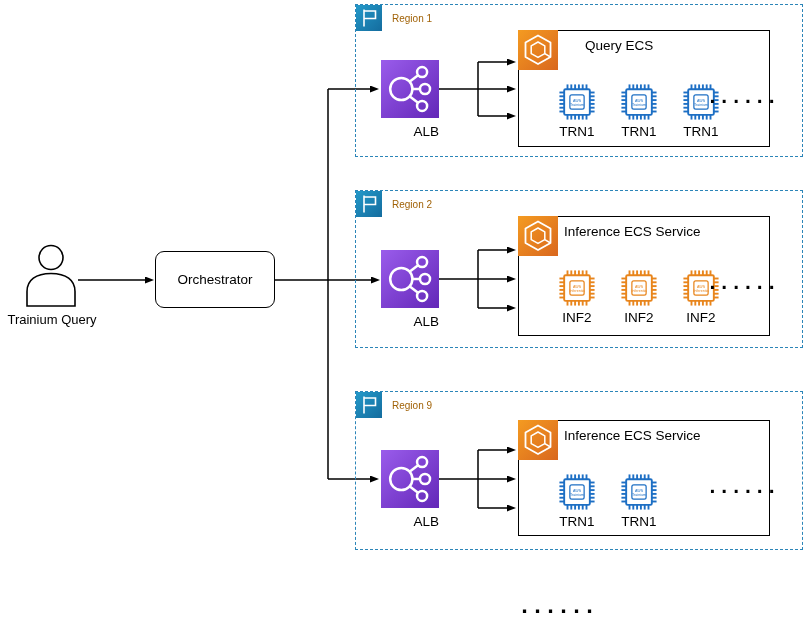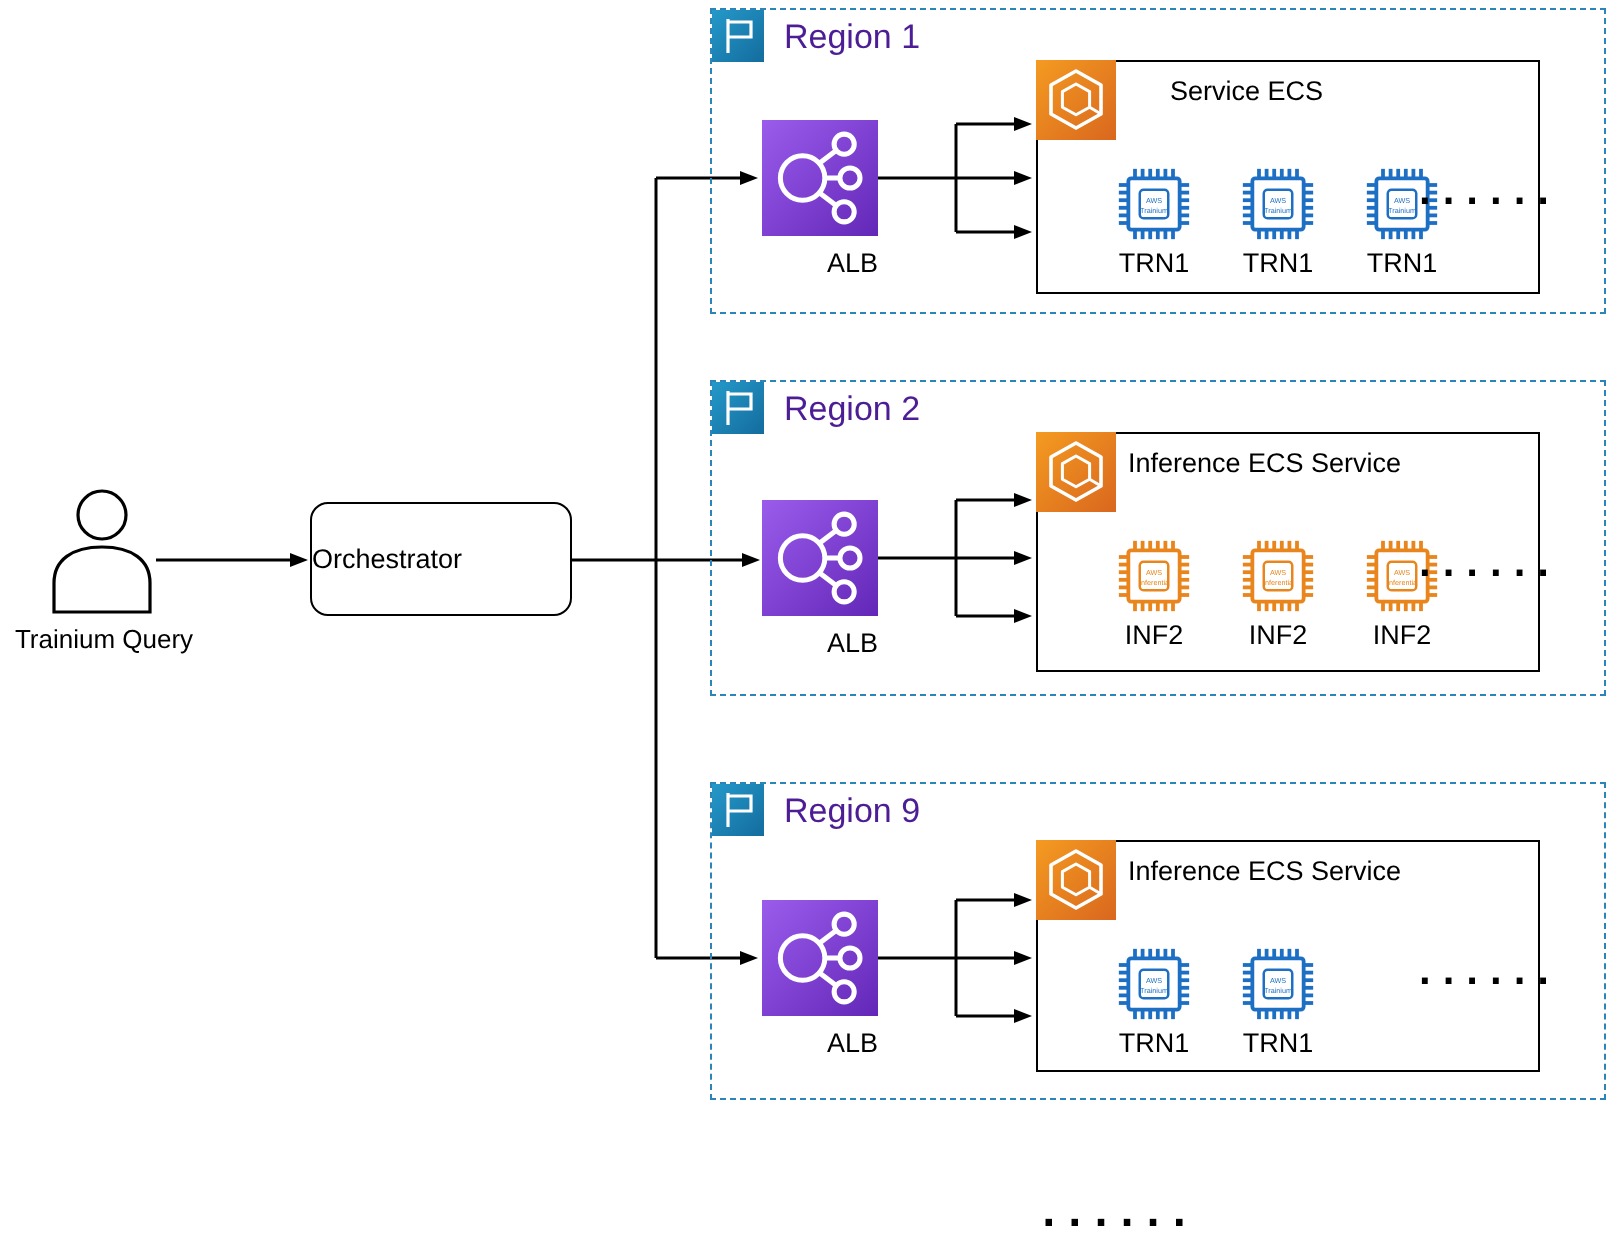"Region 1" .region-label { color: #4c1d95 -> #a16207; font-size: 17px -> 10px }
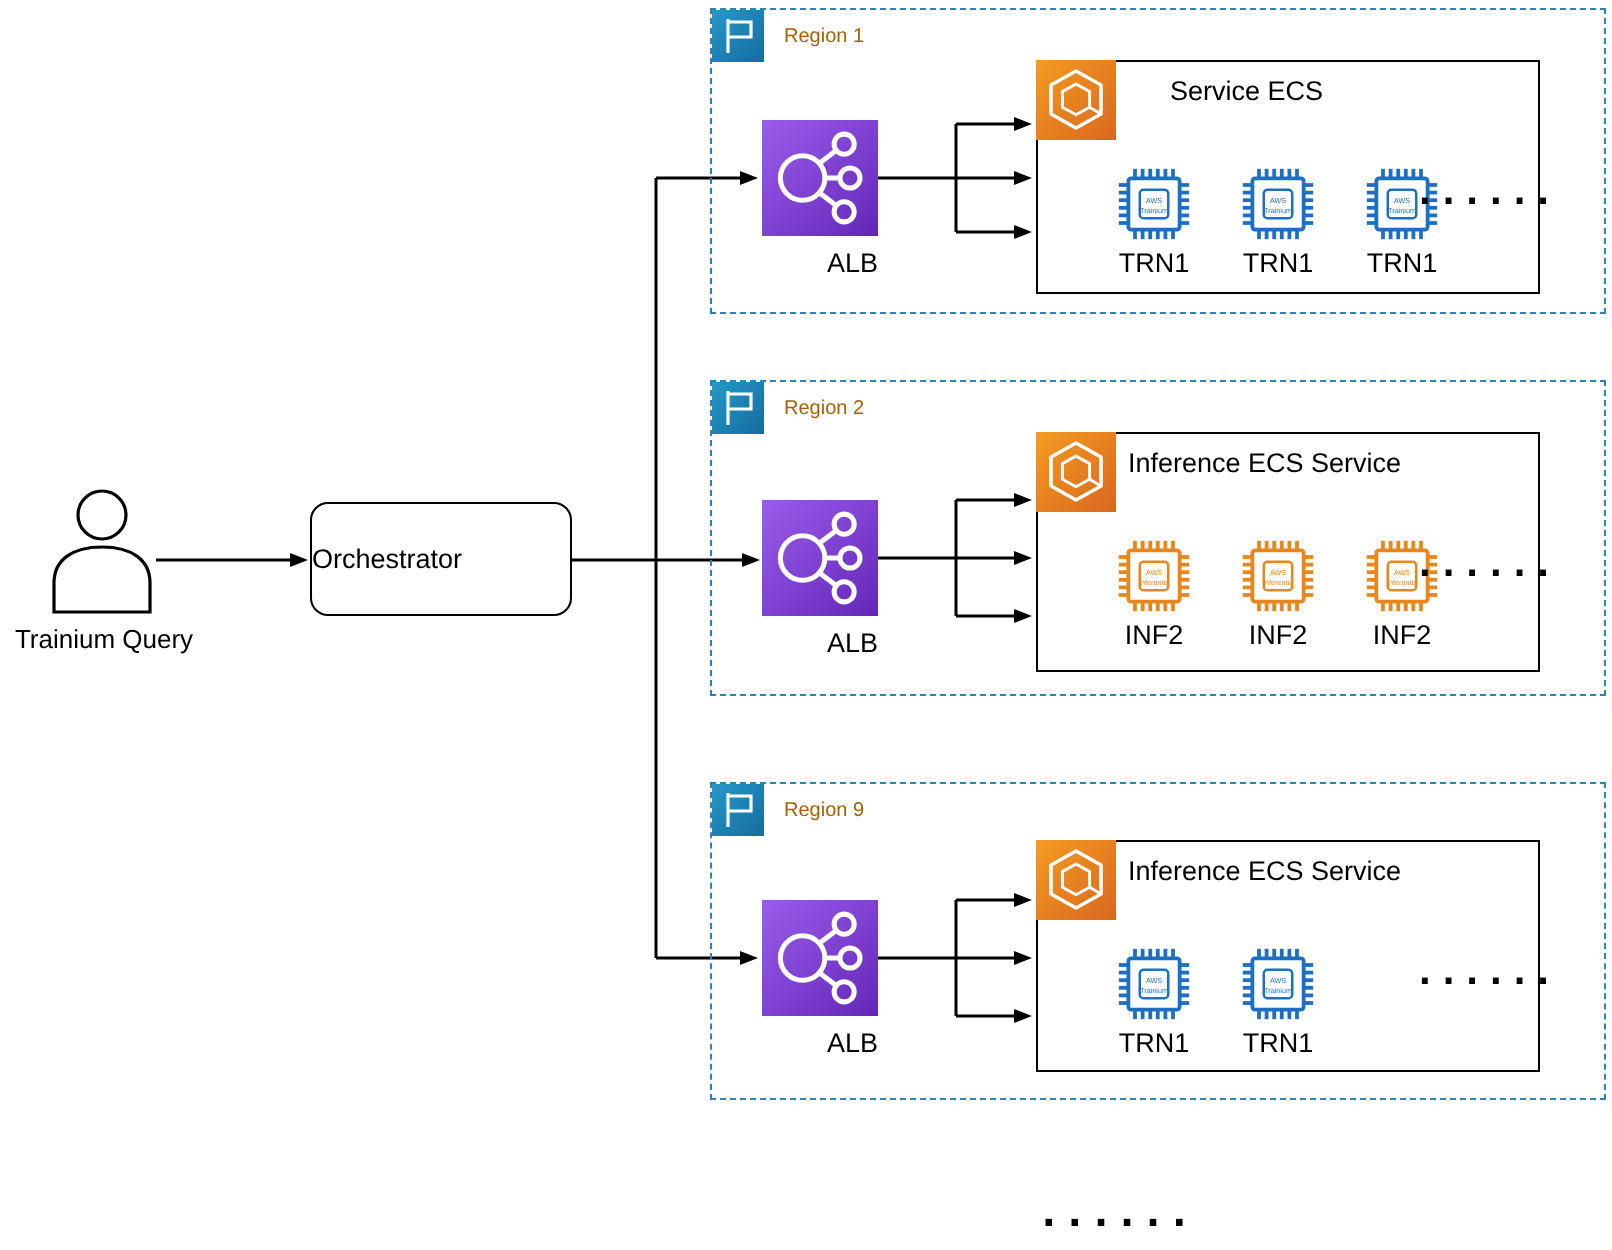"Service ECS" div.service-title { text: Service -> Query }
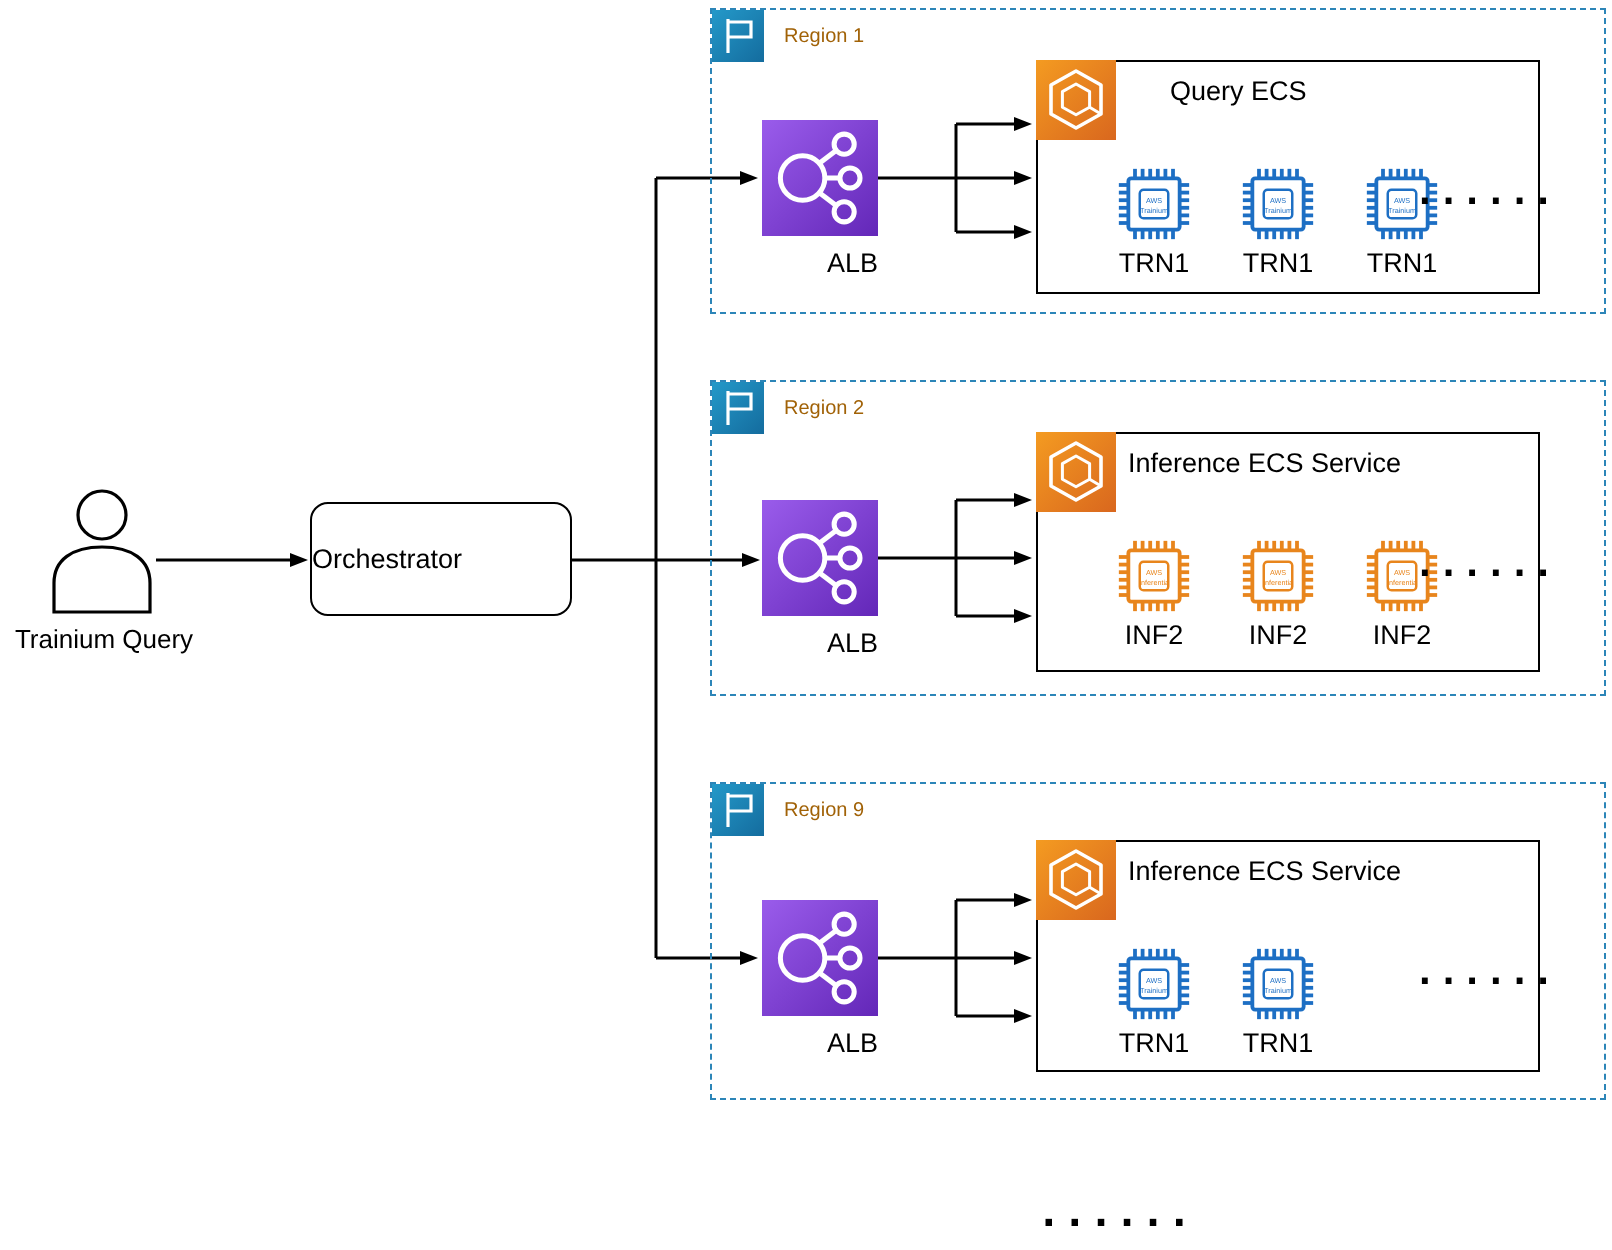"Orchestrator" .orchestrator { justify-content: none -> center; width: 131px -> 120px }
